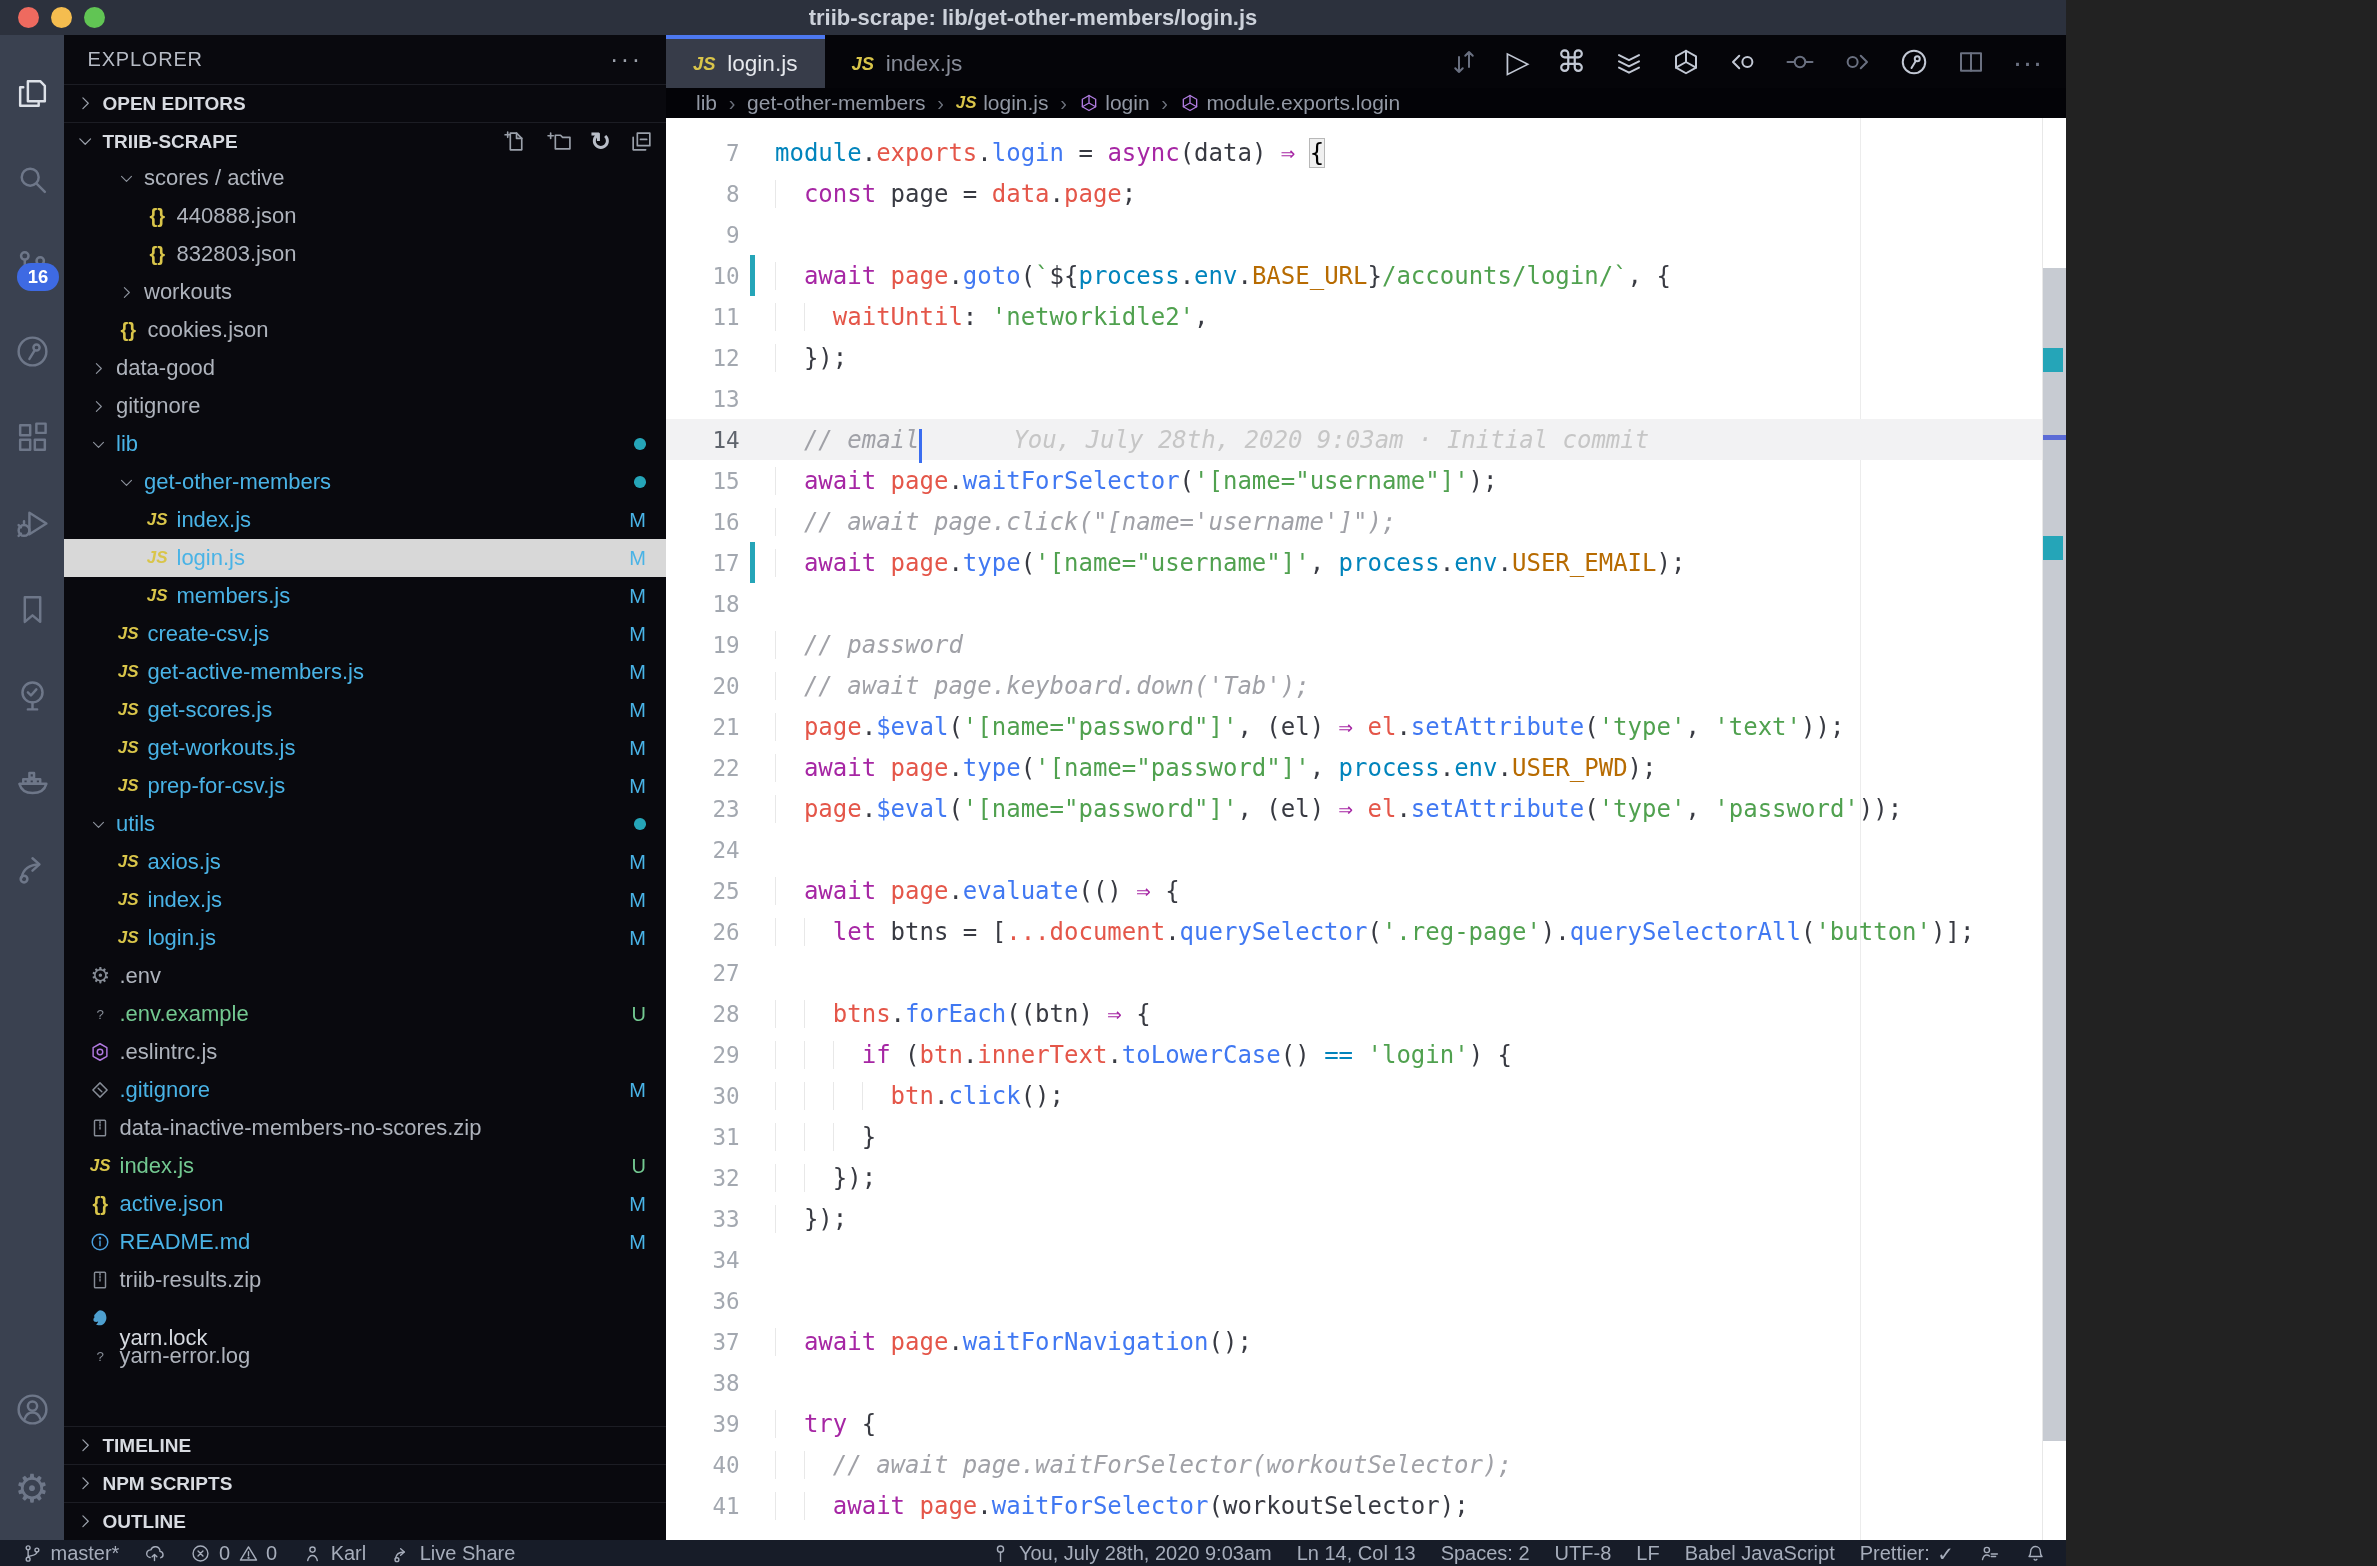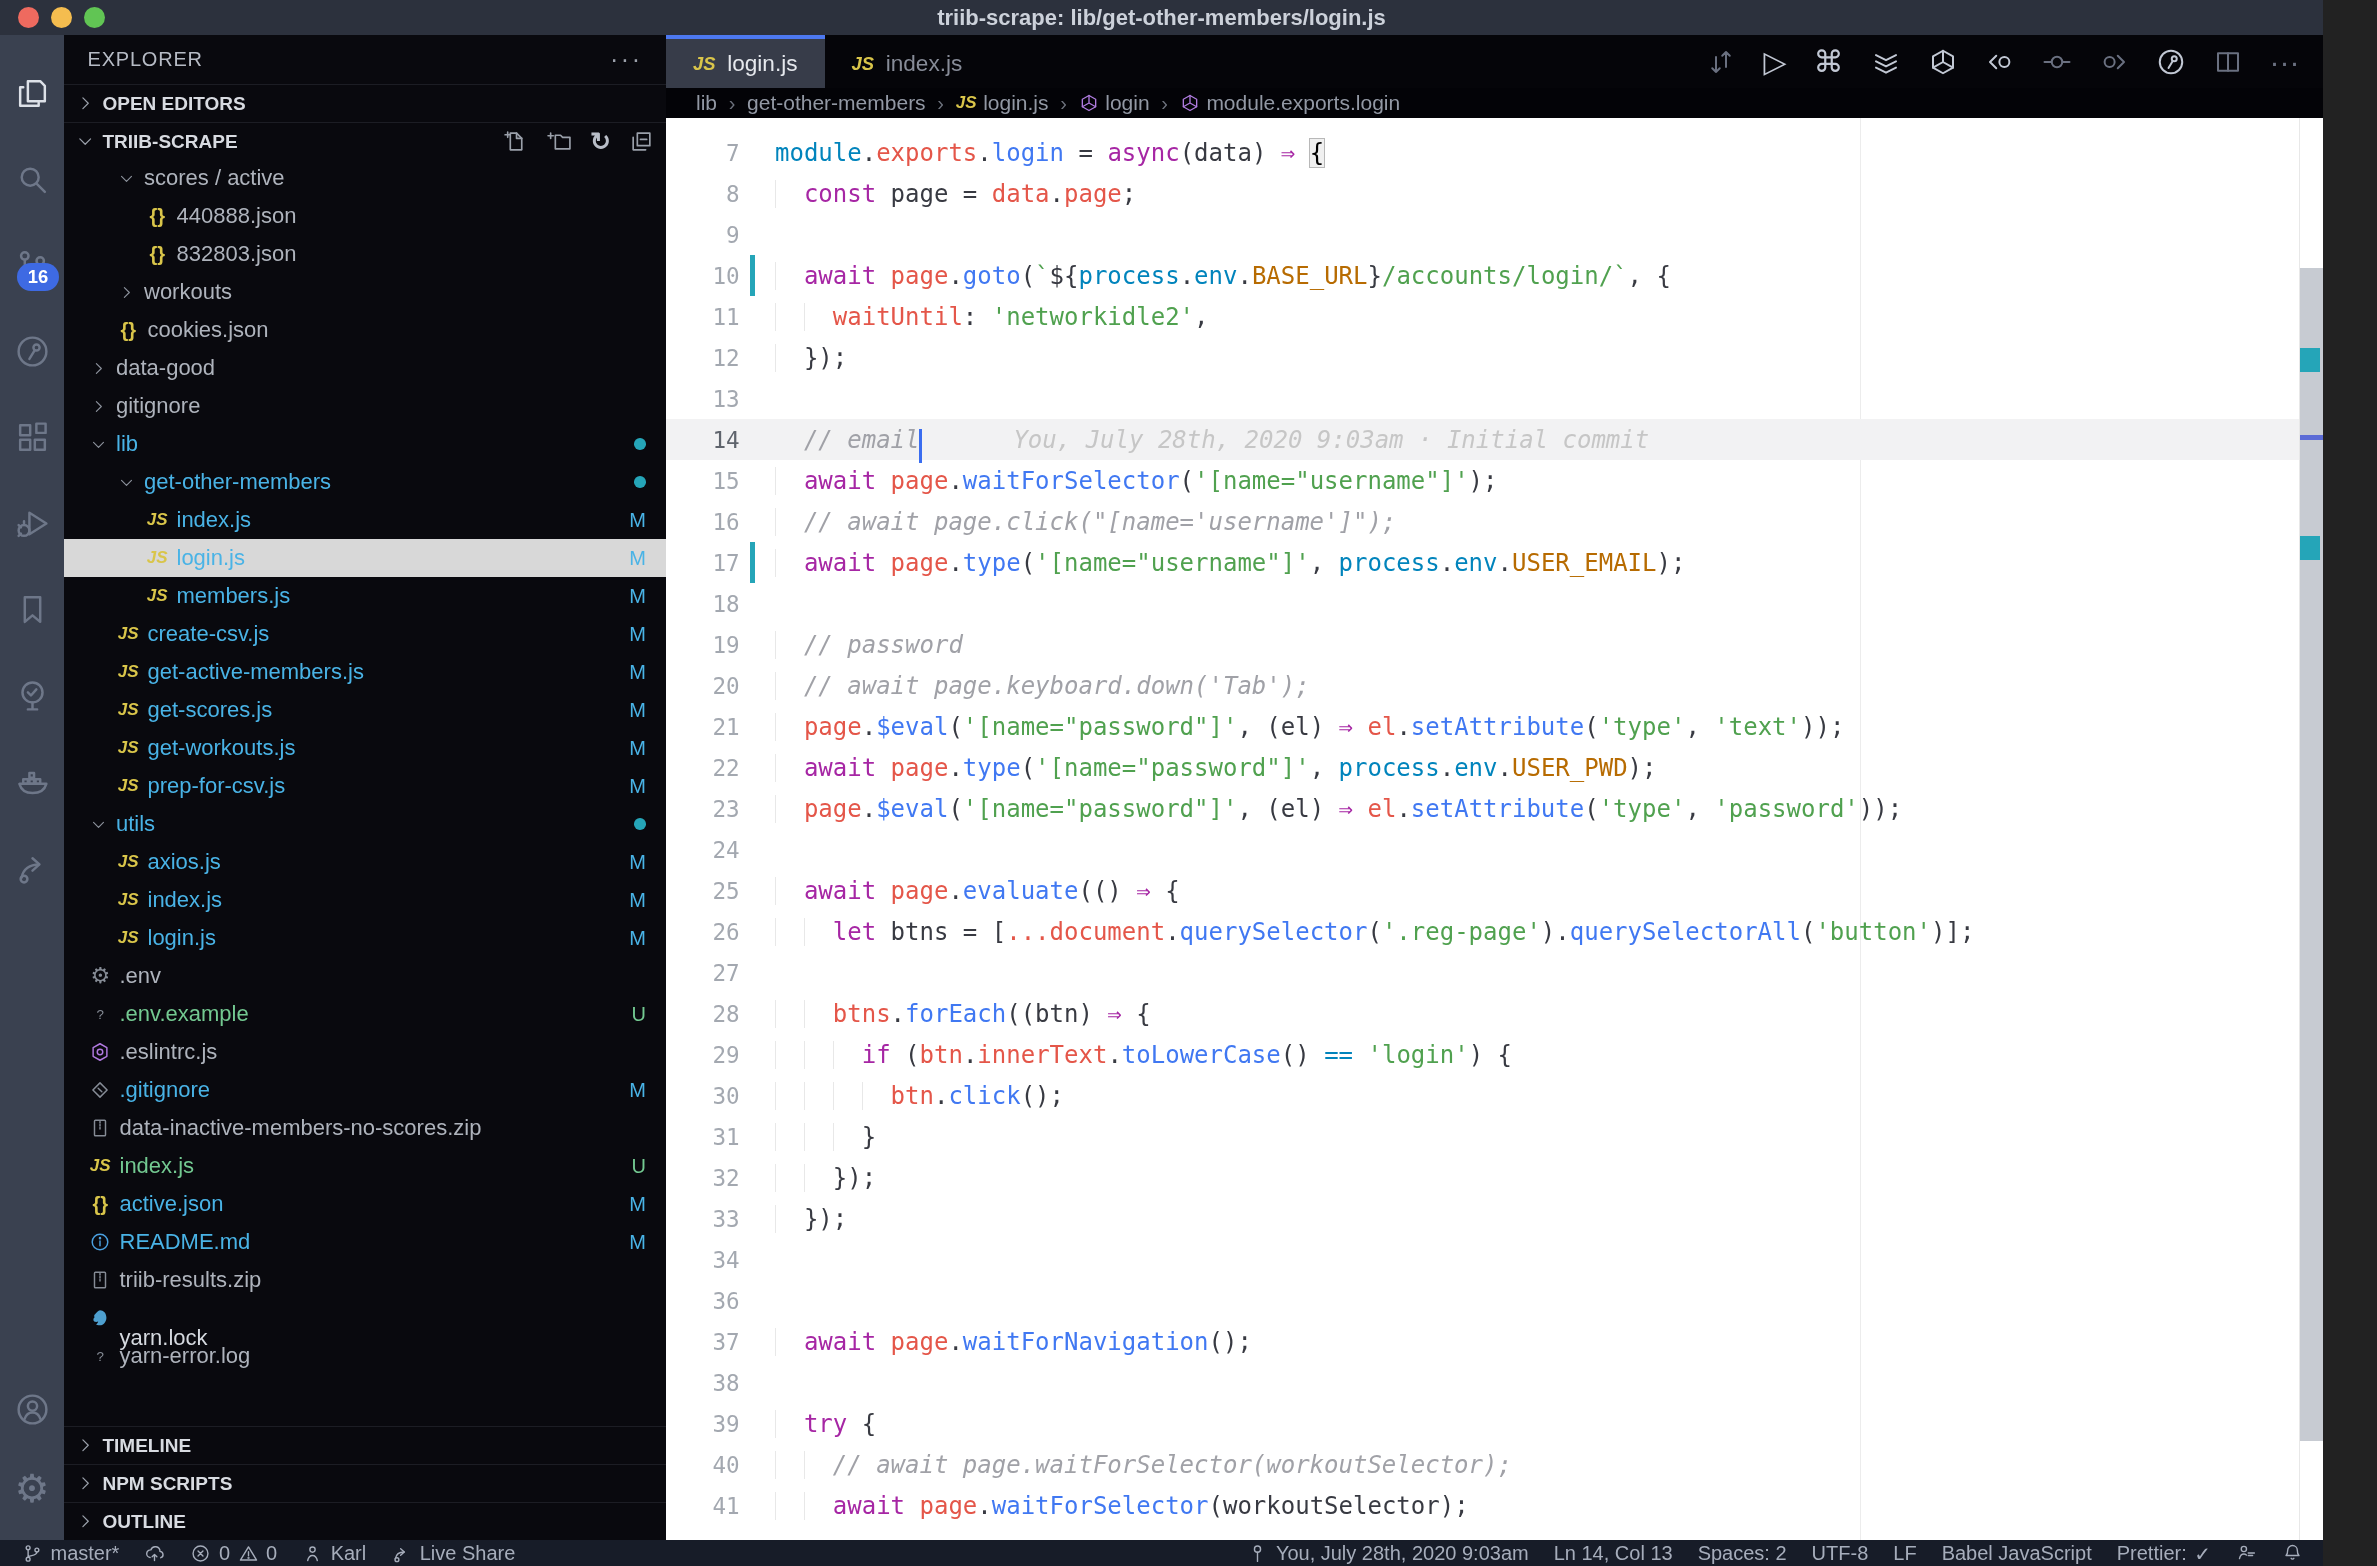"triib-scrape:" #root { padding-left: none -> 42px; width: 2323px -> 2024px }
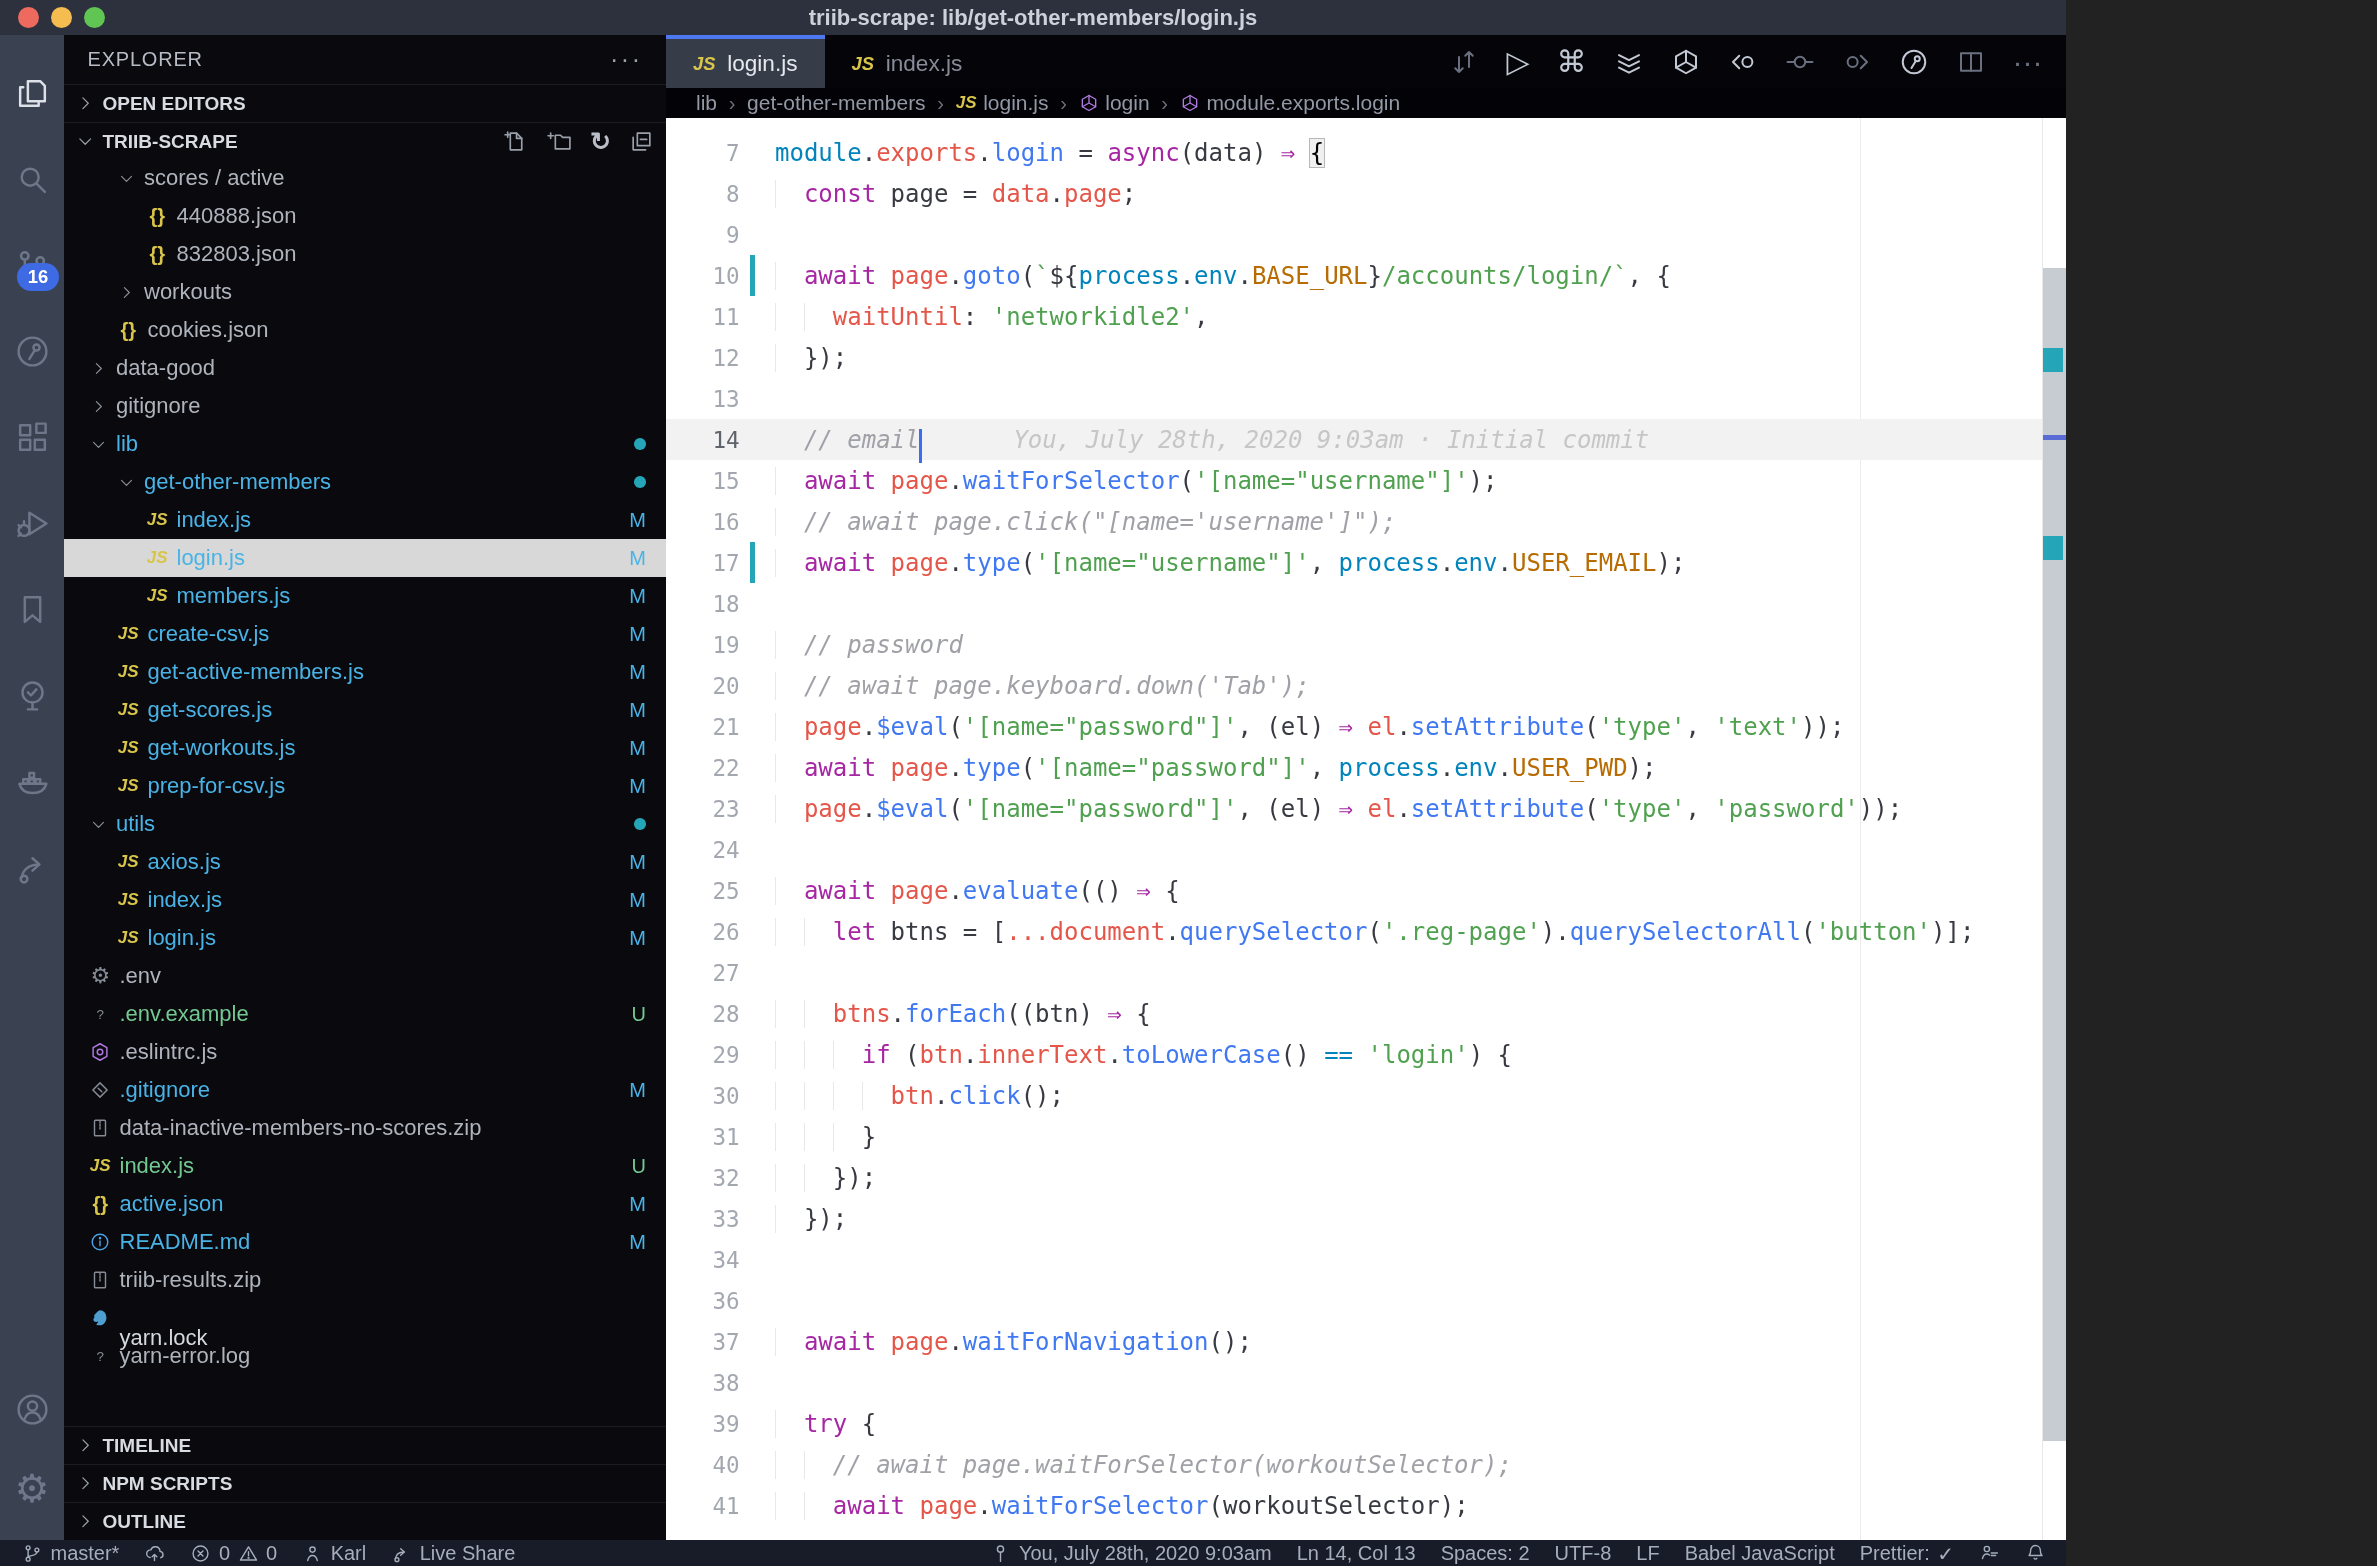"You, July 28th, 2020 9:03am" .sb-right { align-items: flex-start -> center }
